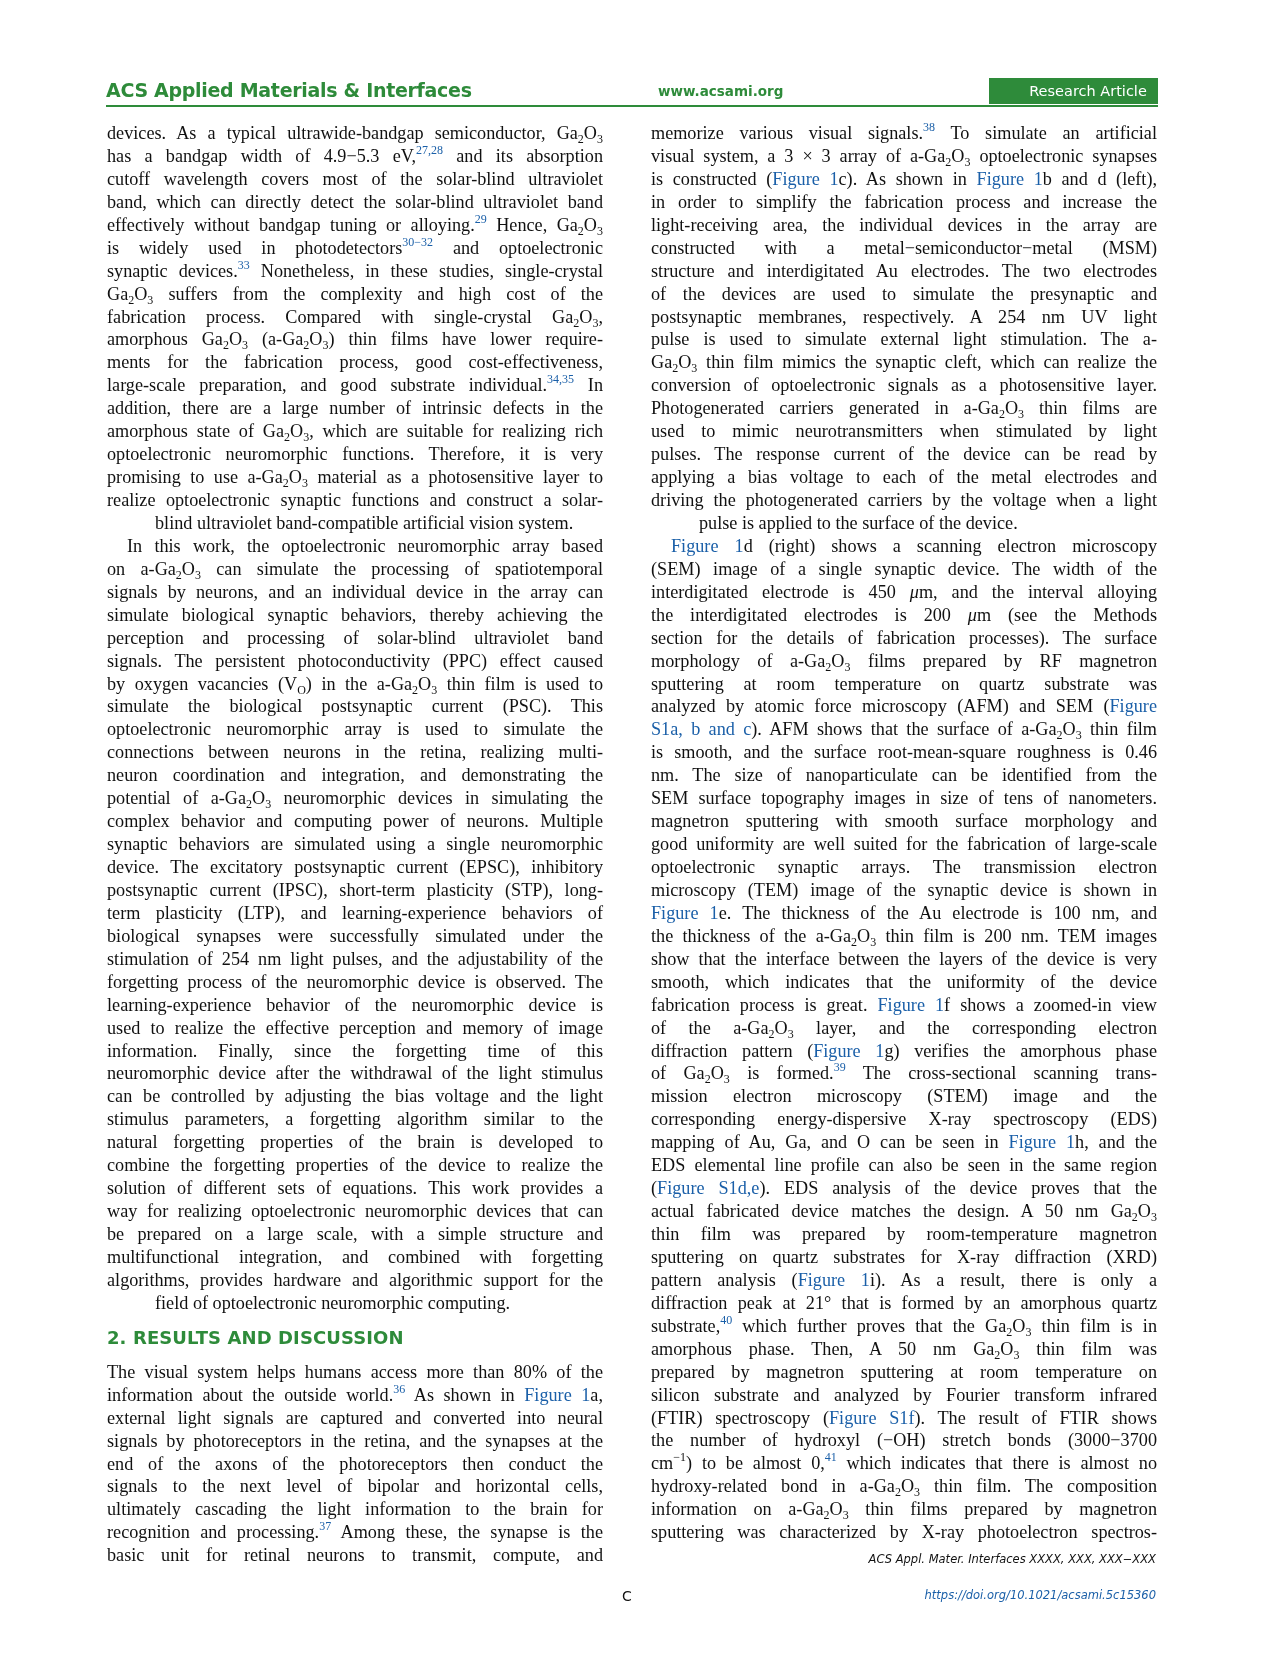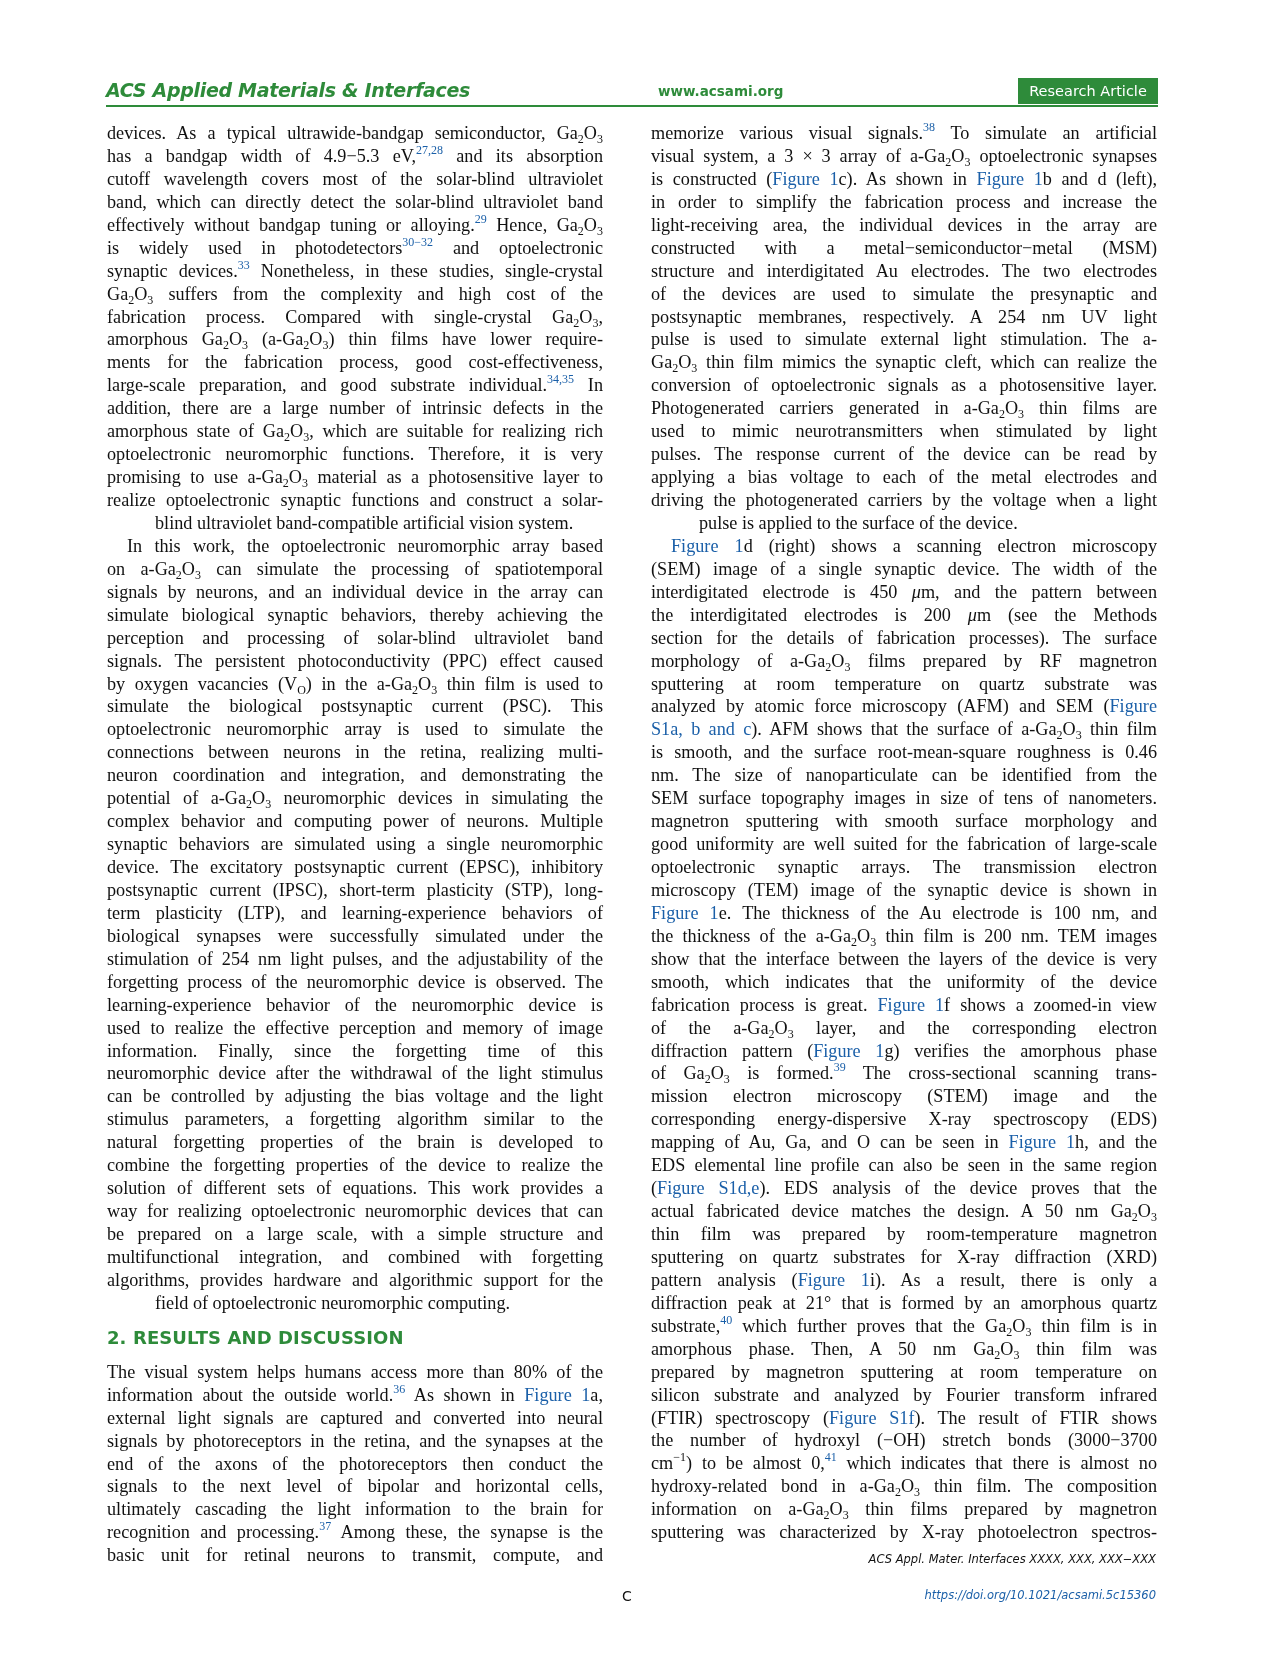"ACS Applied Materials & Interfaces" .hdr-journal { font-style: italic -> none }
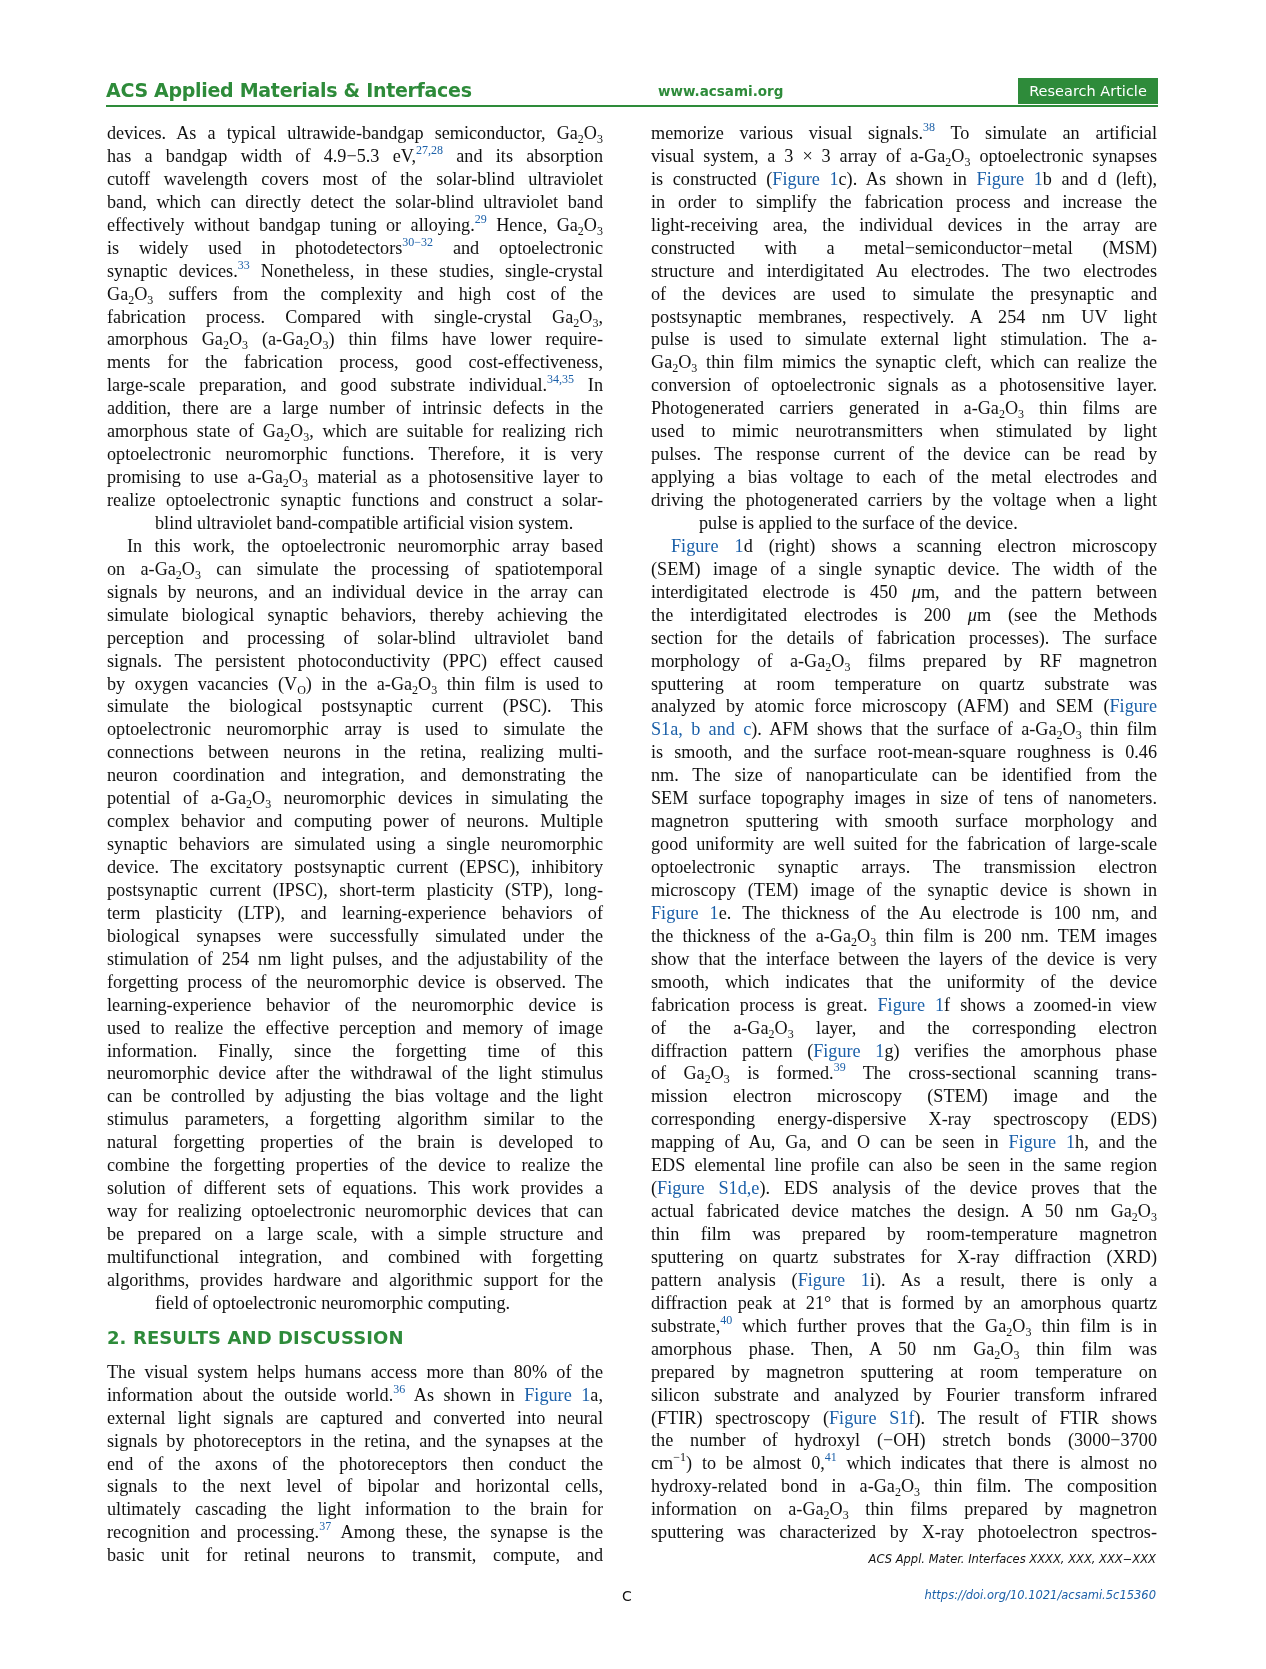"Research Article" .hdr-badge { padding-left: none -> 29px }
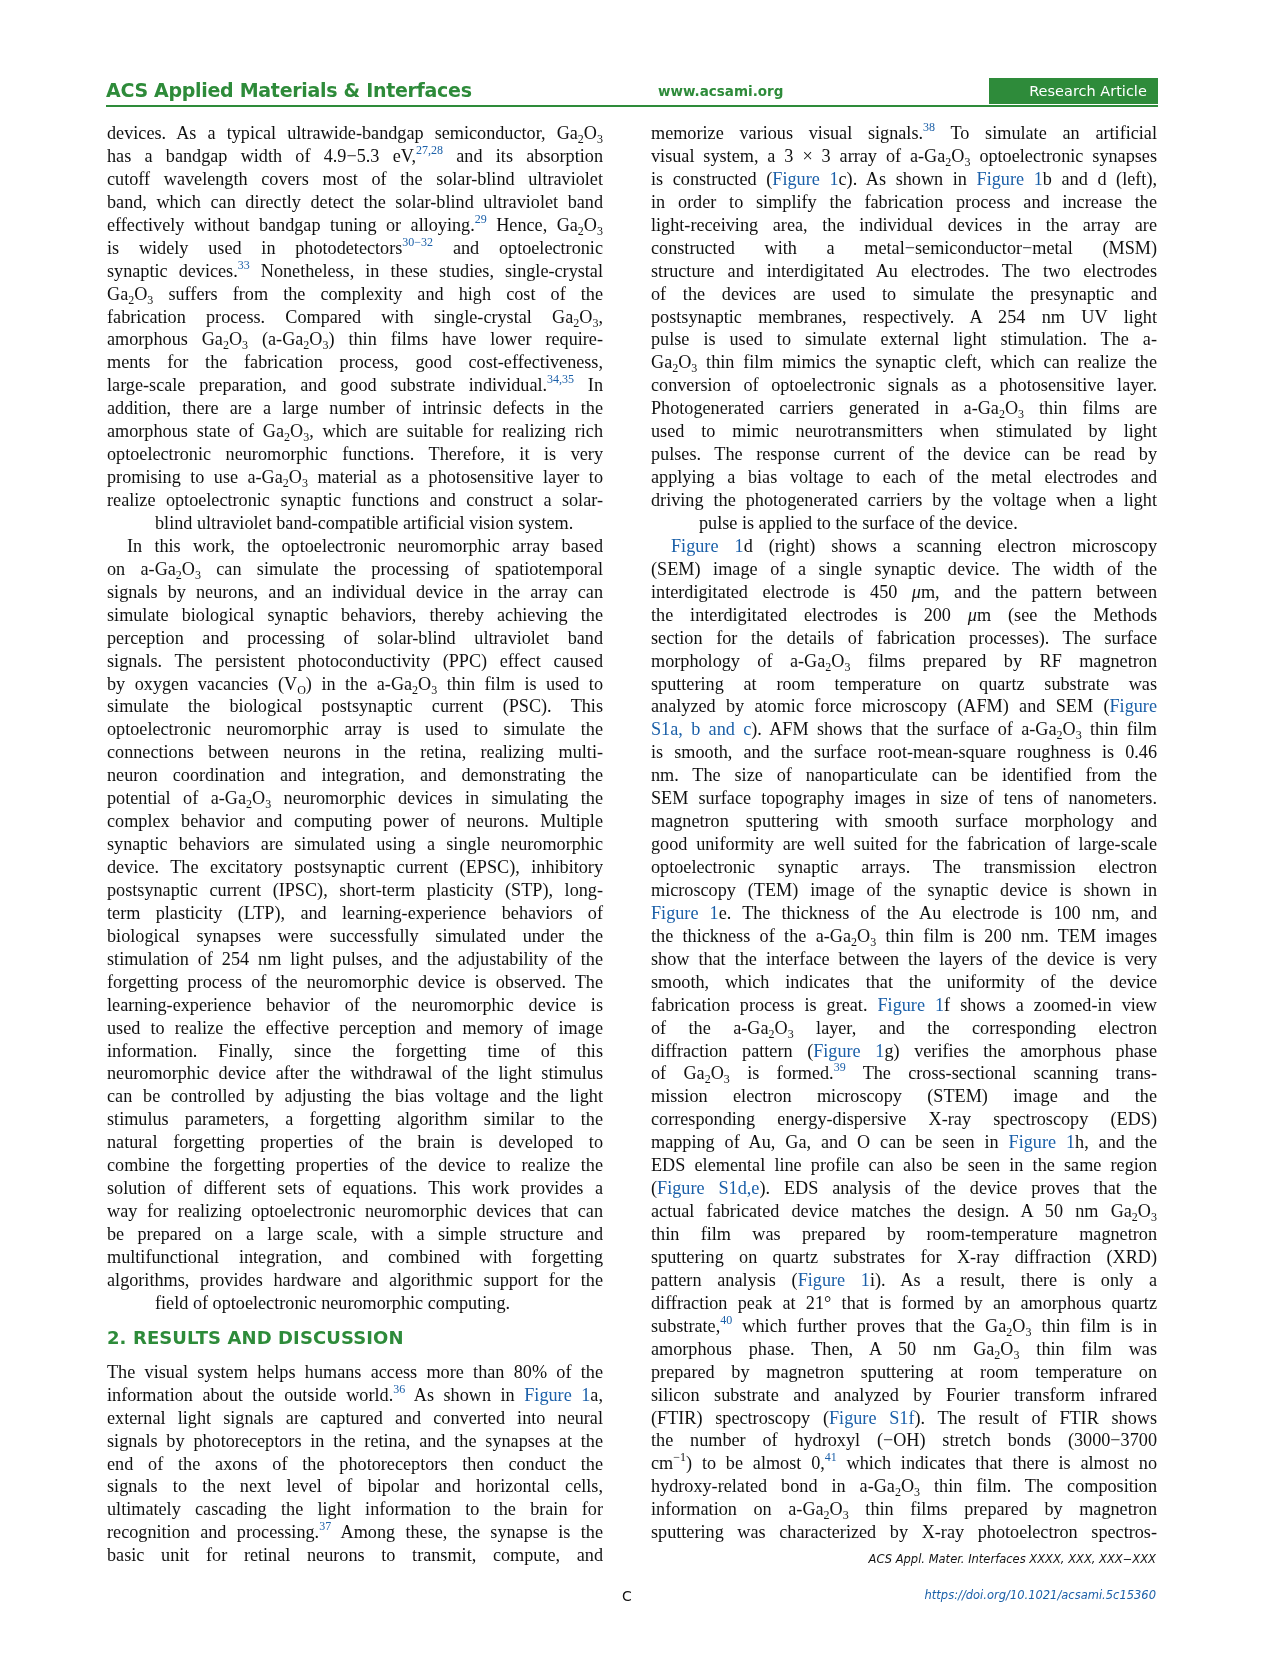"m, and the pattern between" span { text: pattern between -> interval alloying }
